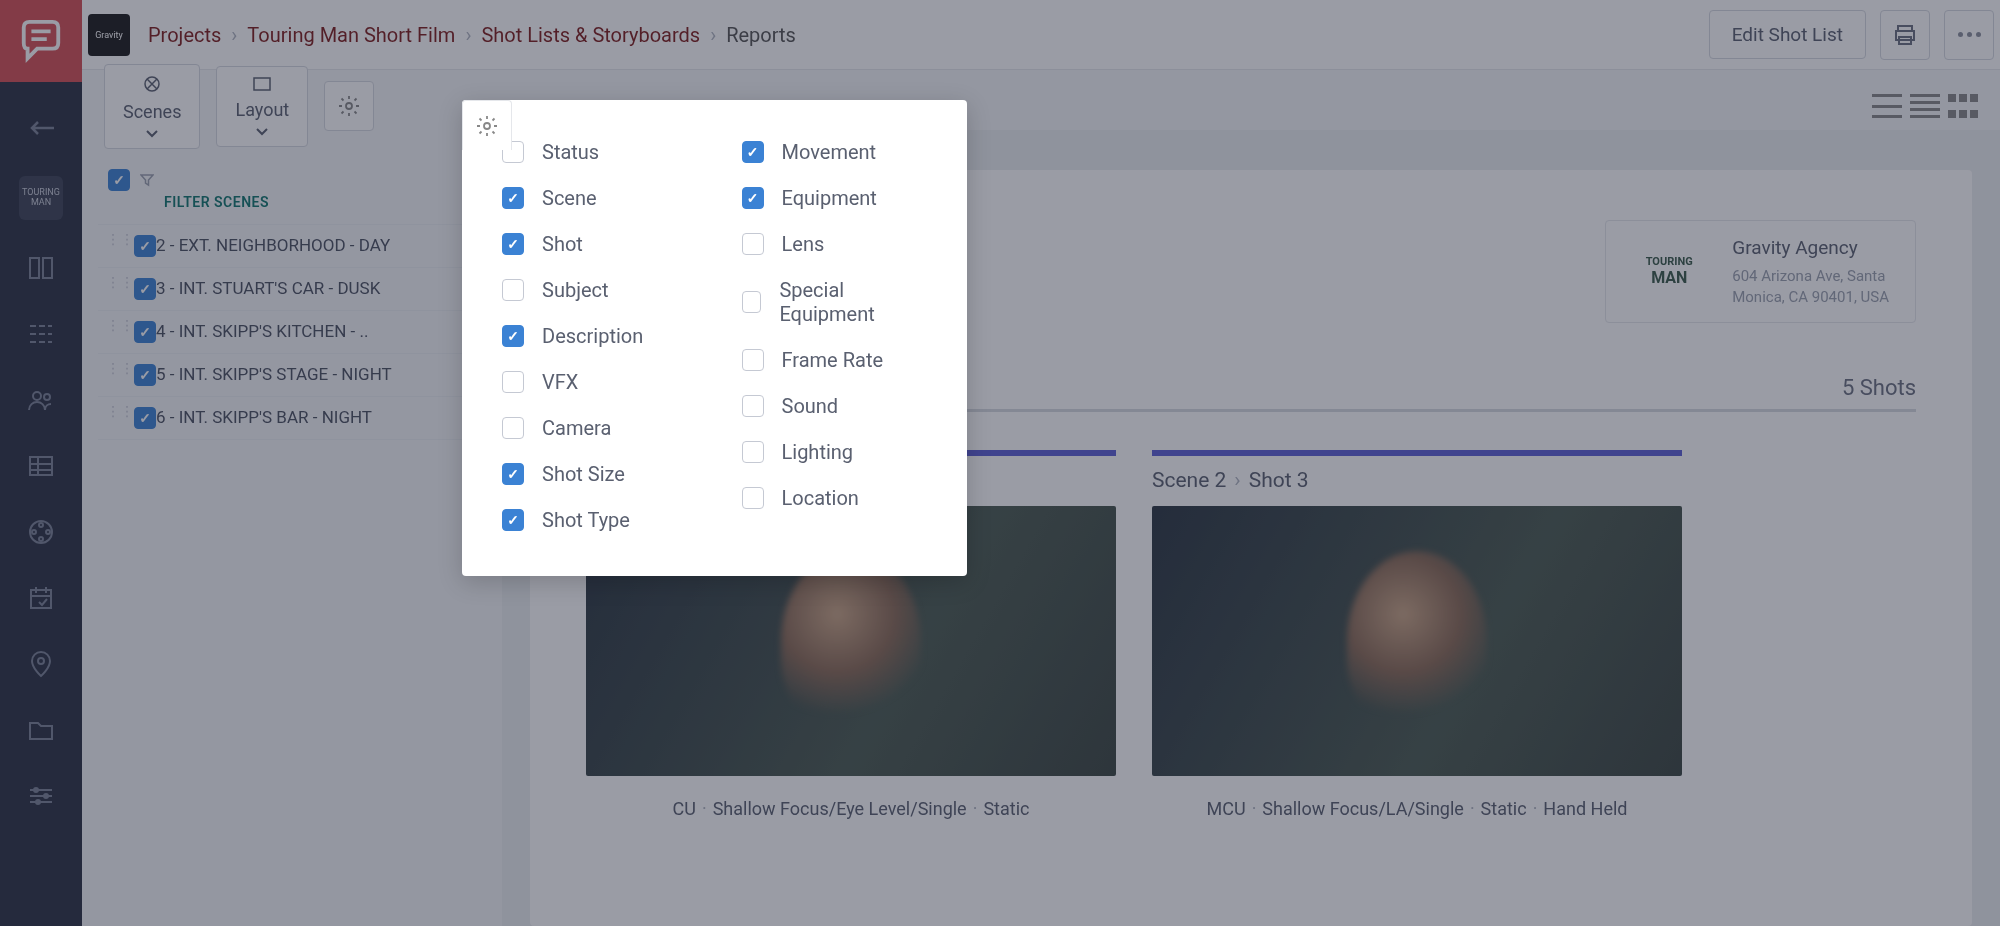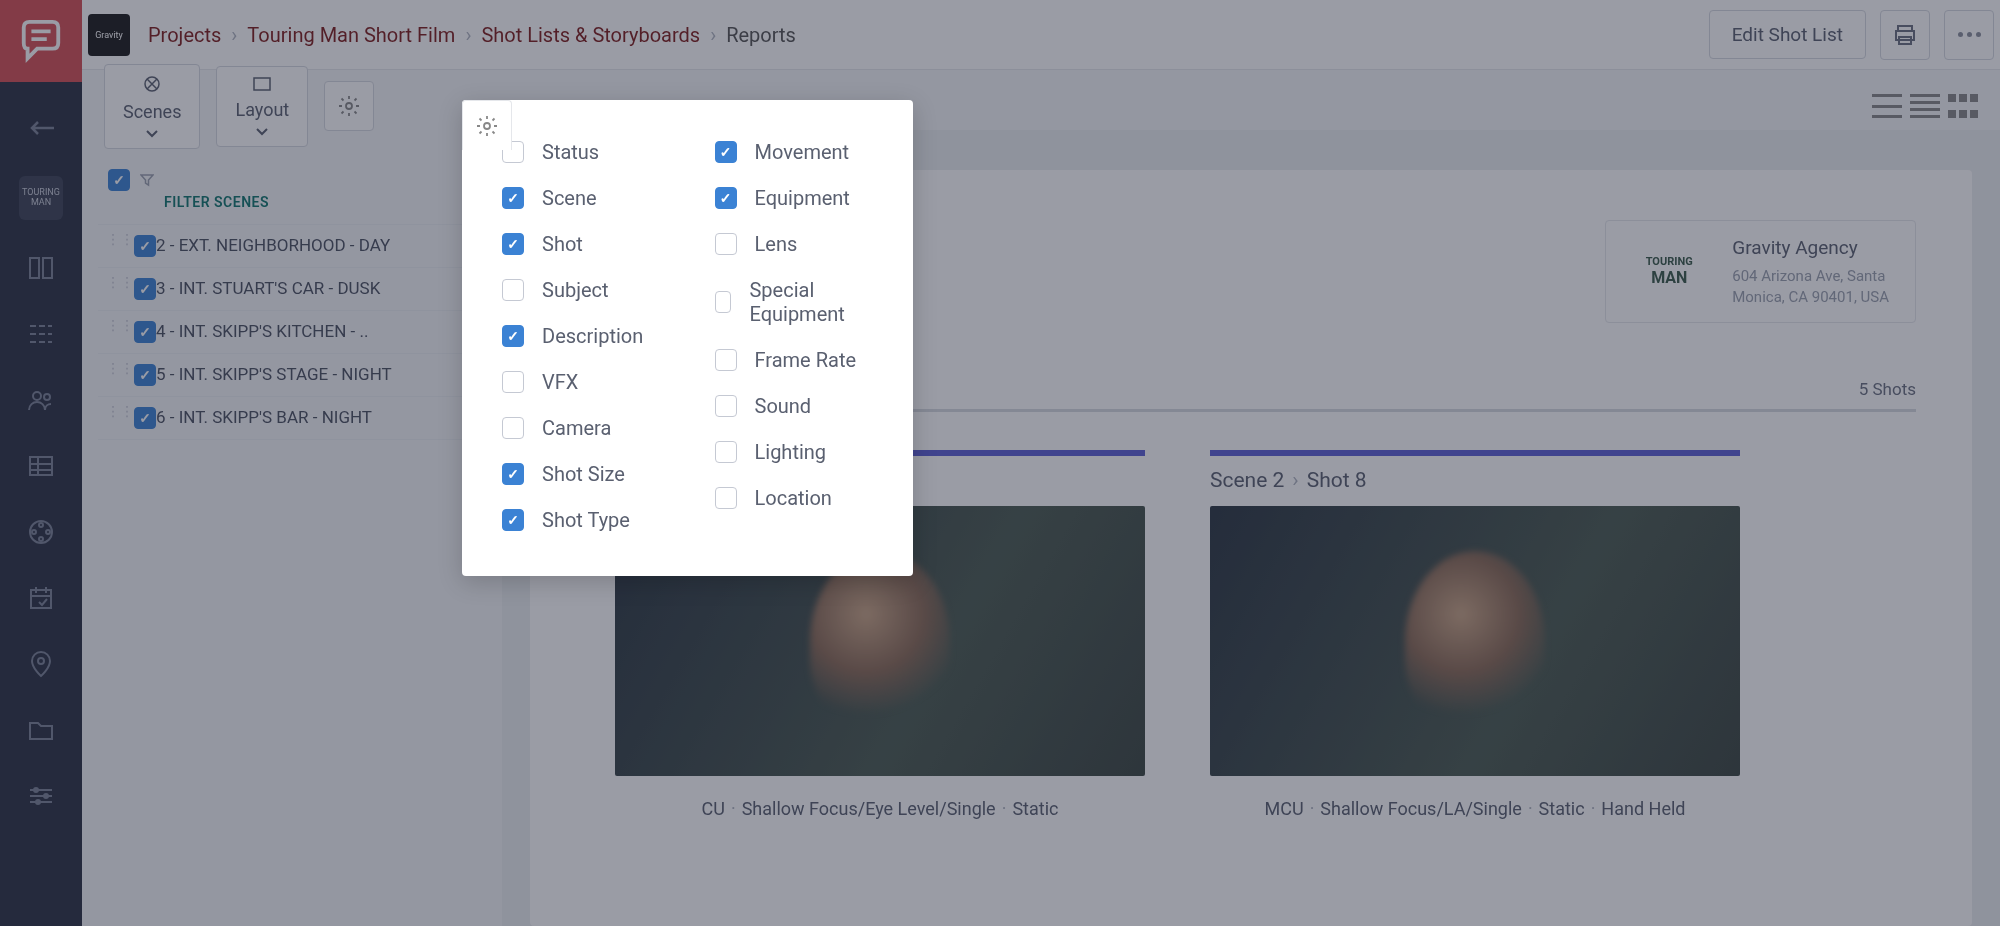"Status" .popover { width: 451px -> 505px }
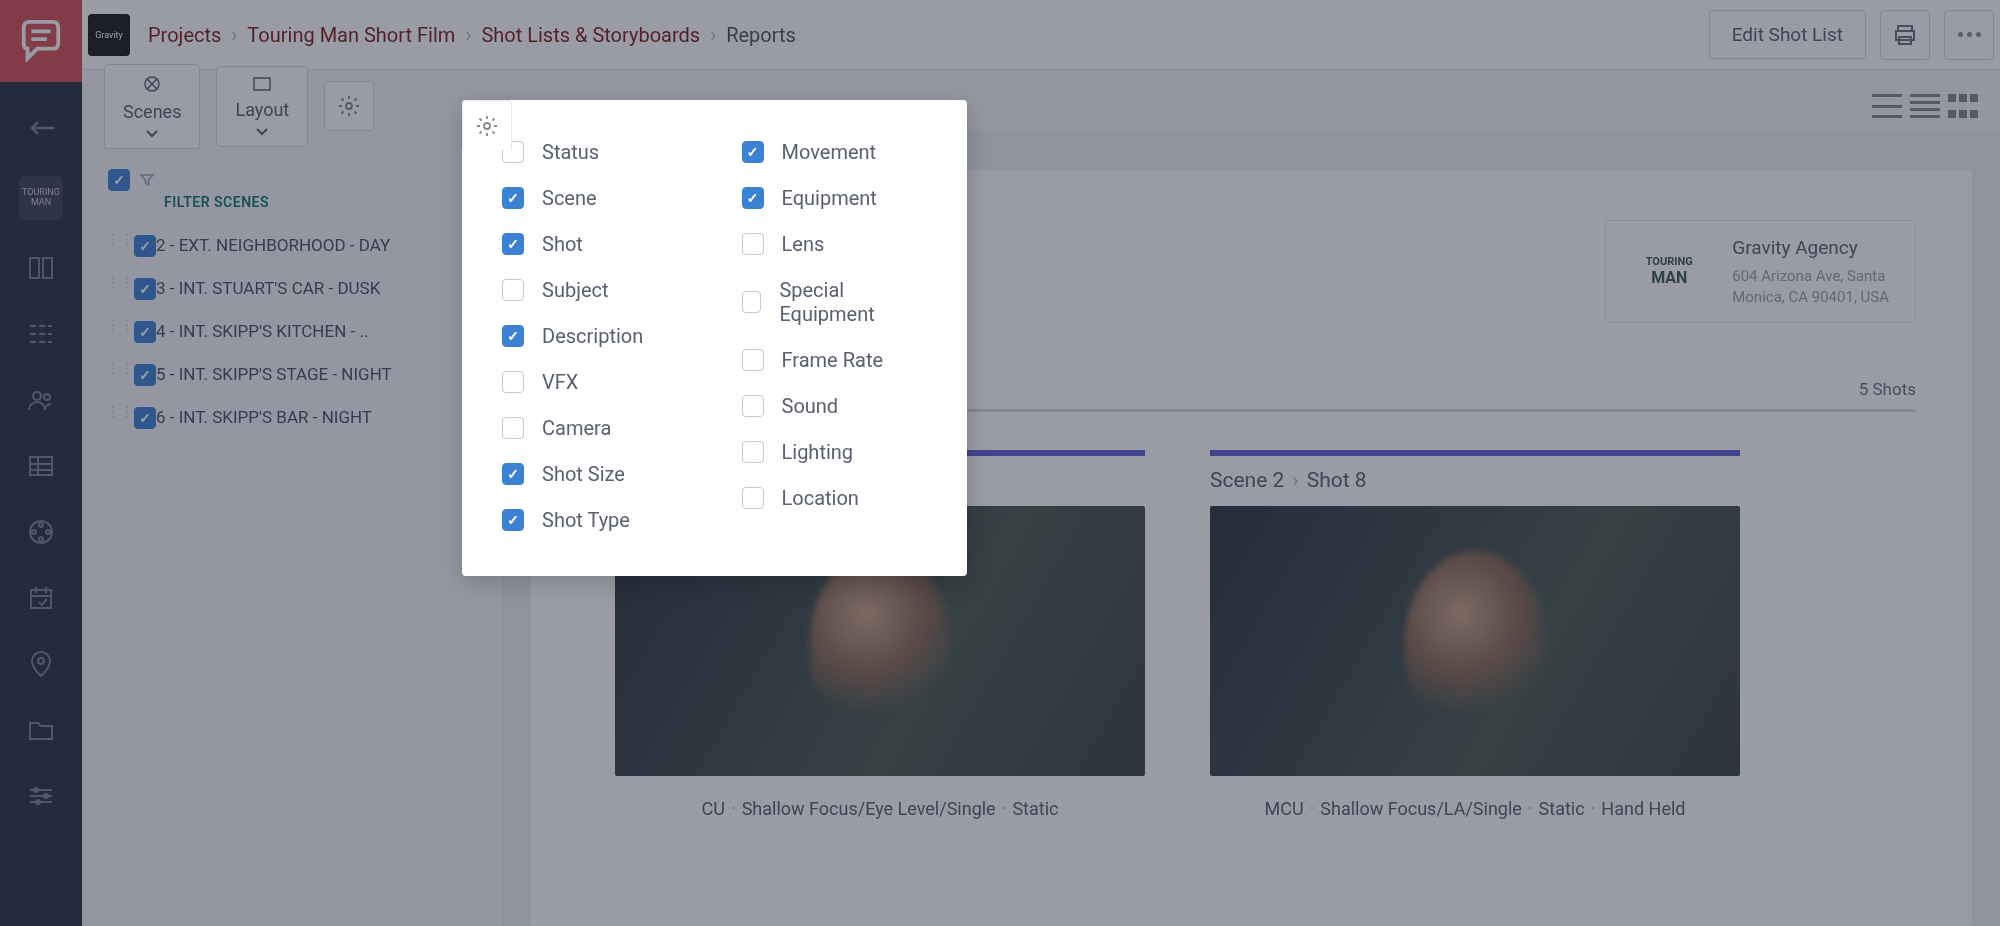"5 Shots" .shot-count { font-size: 17px -> 22px }
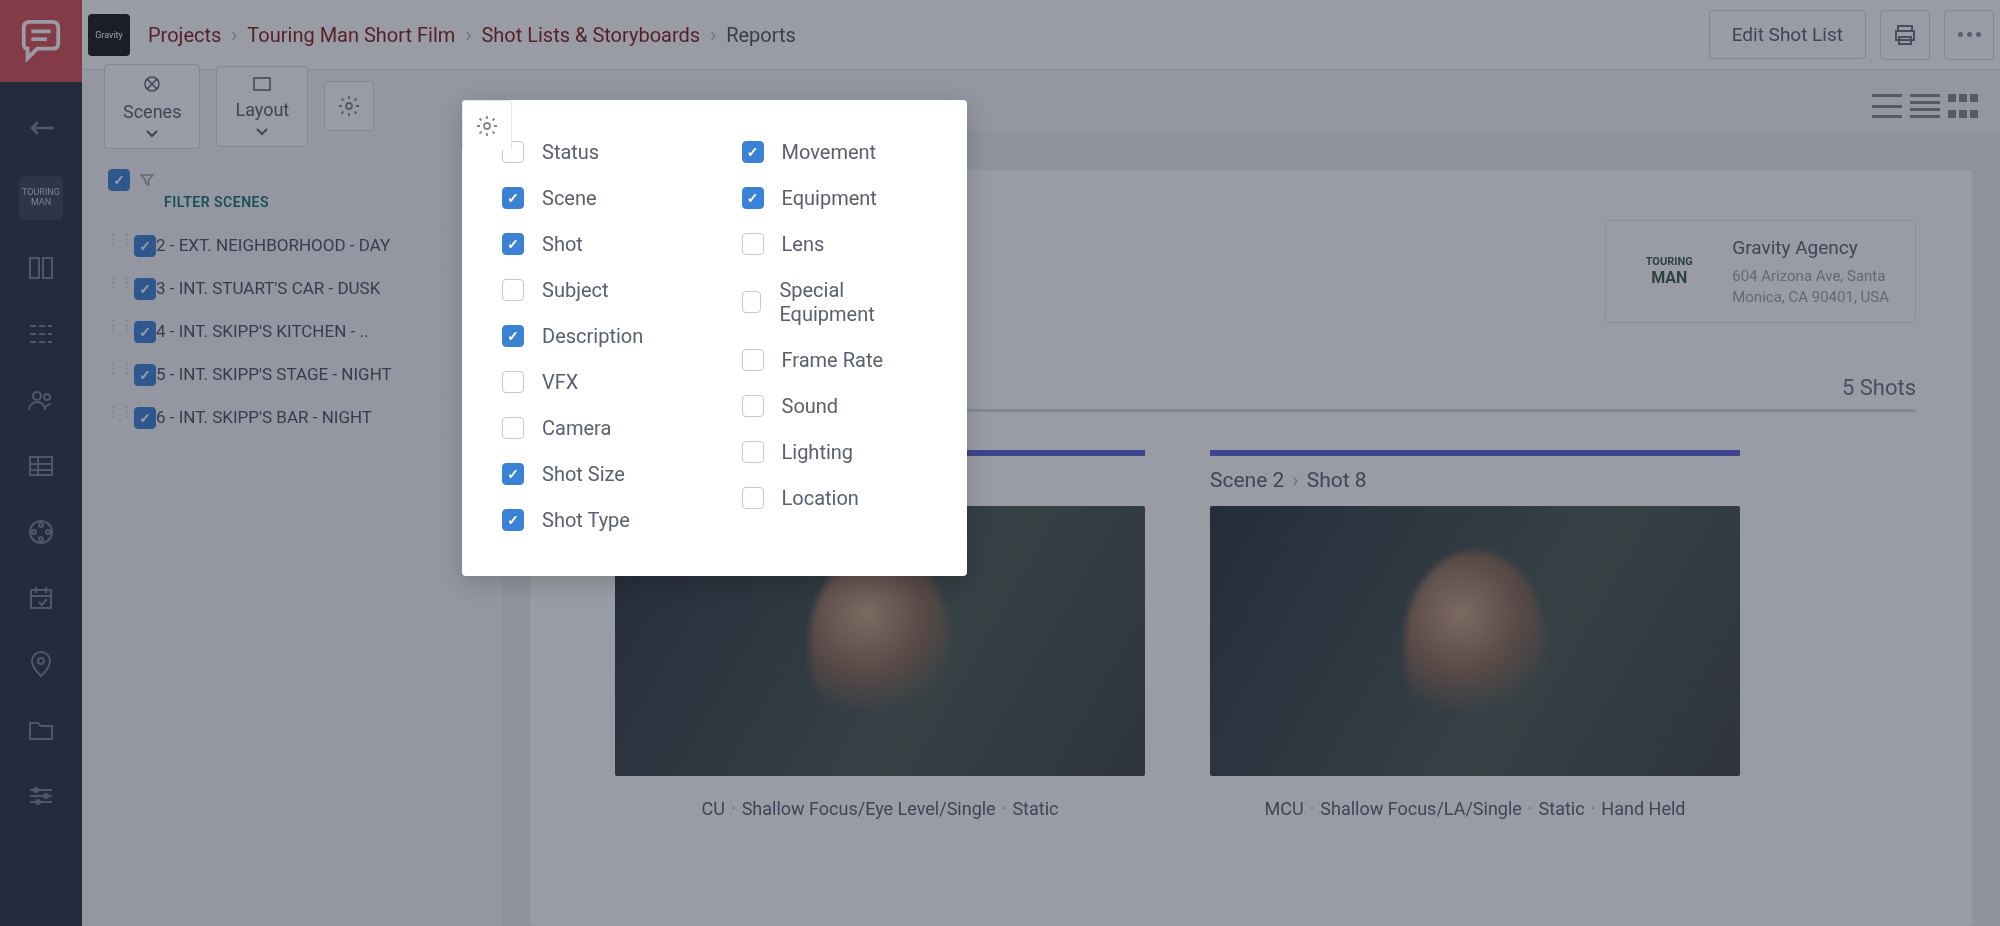"Scene 2" .card { margin-left: 29px -> none }
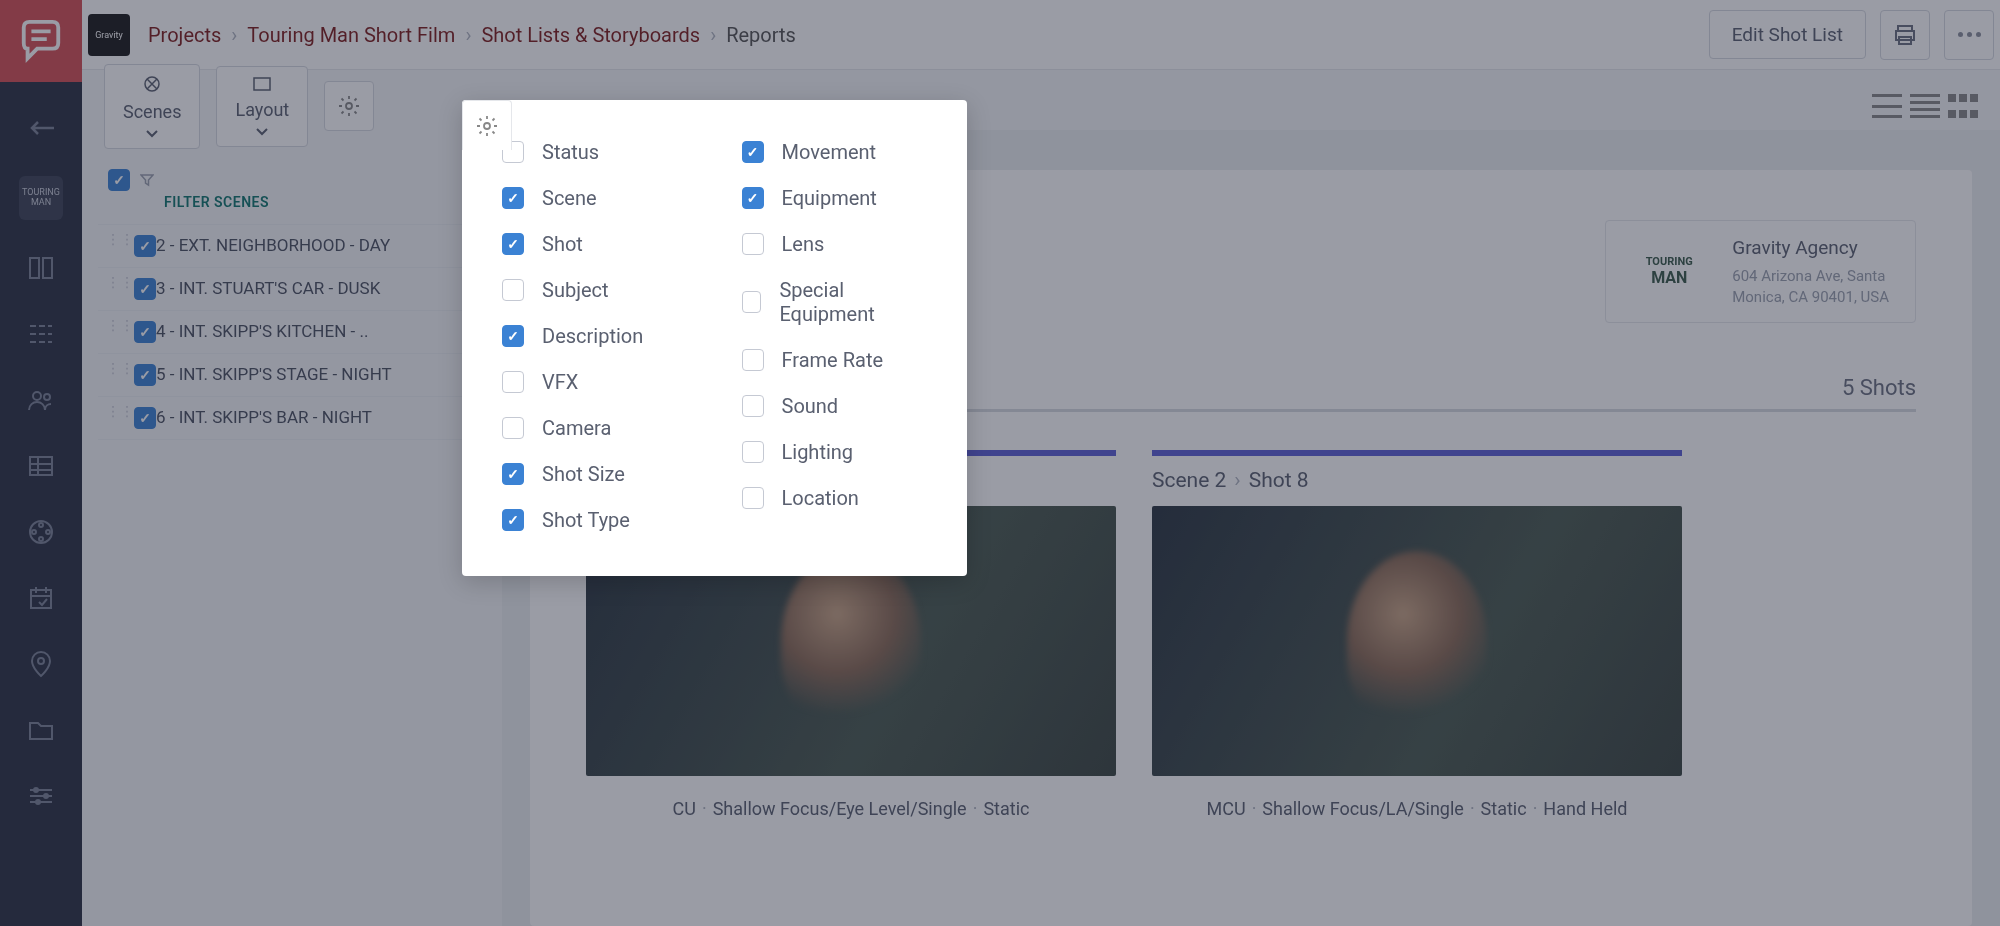"Shot 8" span { text: 8 -> 3 }
